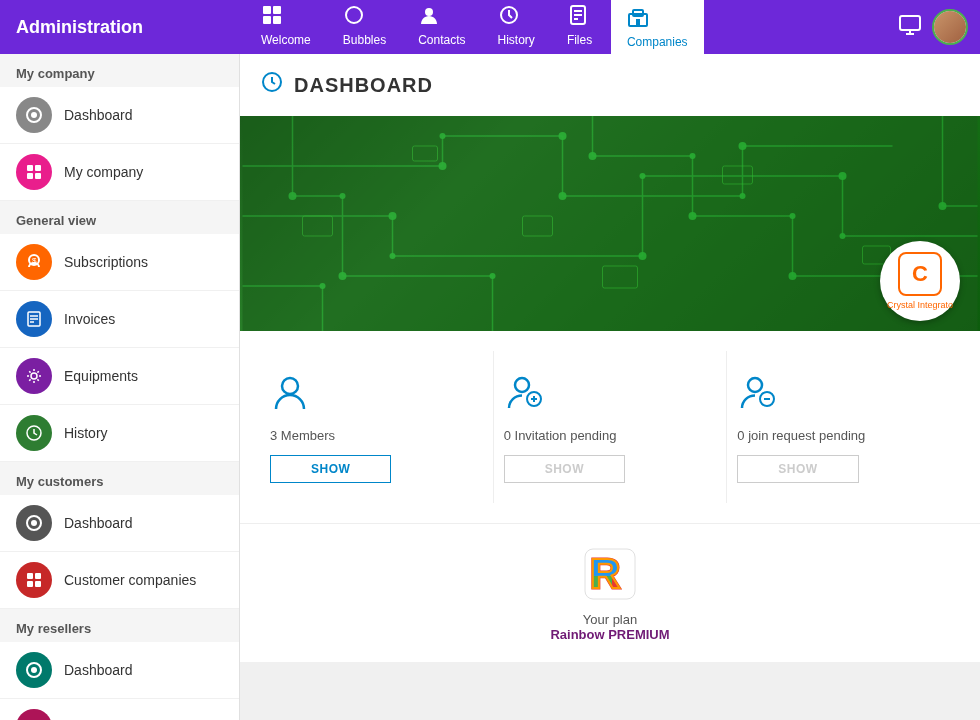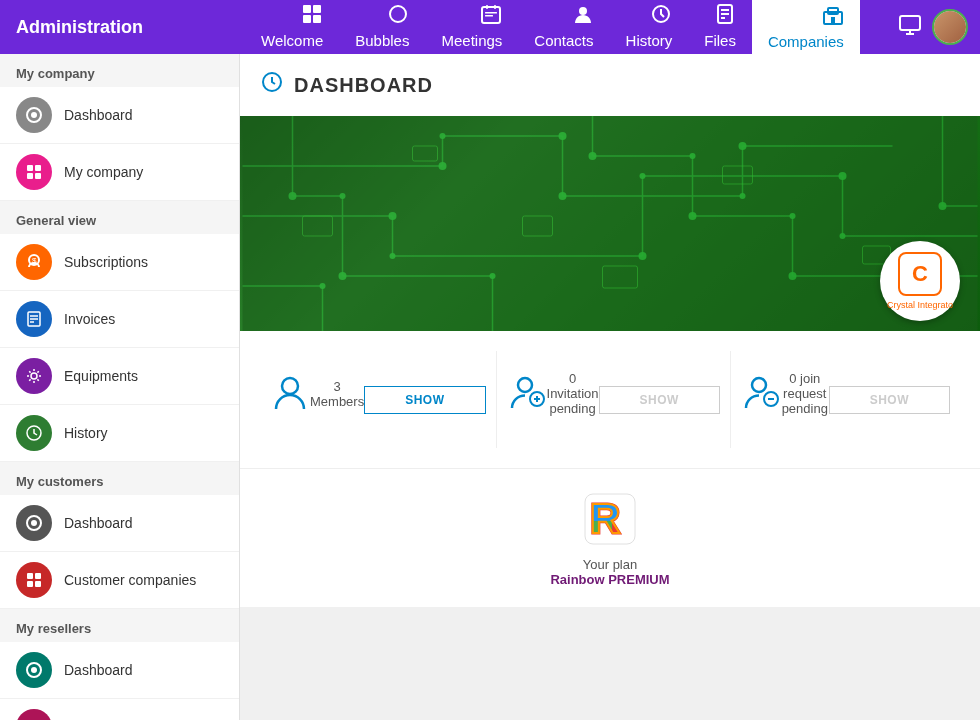"Welcome" .nav-tab { align-items: flex-end -> flex-start; font-size: 15px -> 12px }
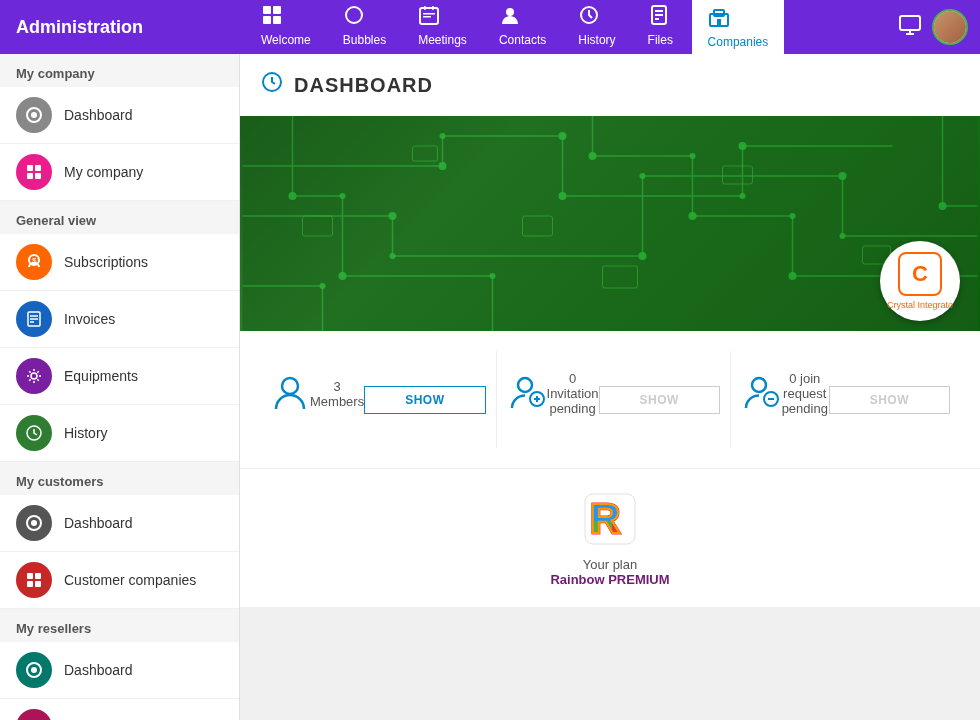"Meetings" div.nav-tab { html: <div> <span> <svg> <rect></rect> <rect></rect> <rect></rect> <rect></rect> <rect></rect> </svg> </span> <span>Meetings</span> </div> -> none }
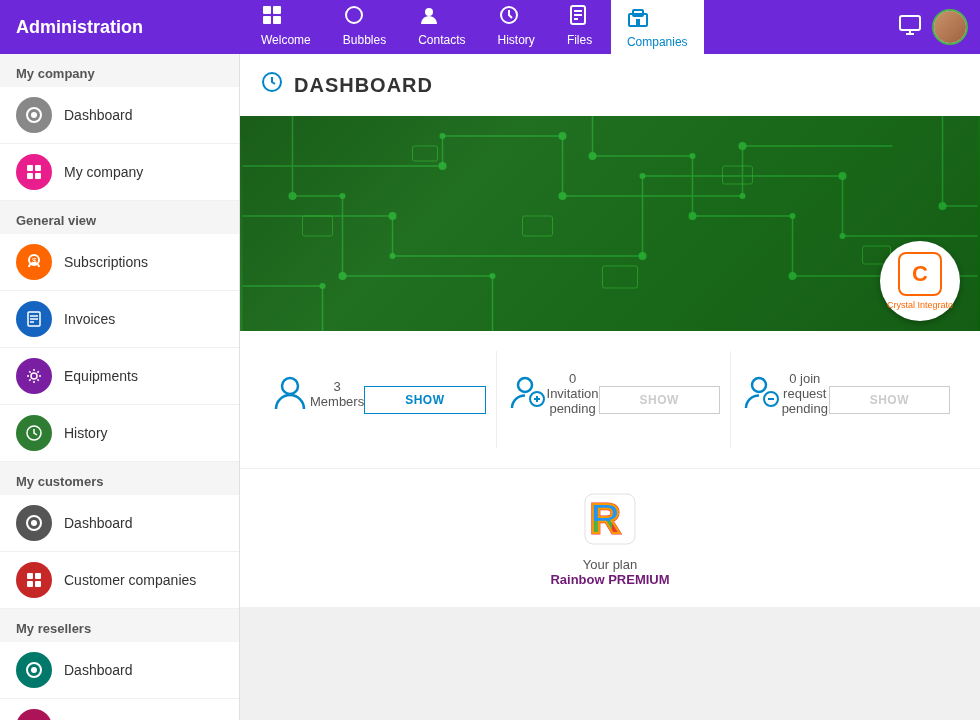"3 Members" .stat-card { align-items: center -> flex-start; flex-direction: row -> column }
